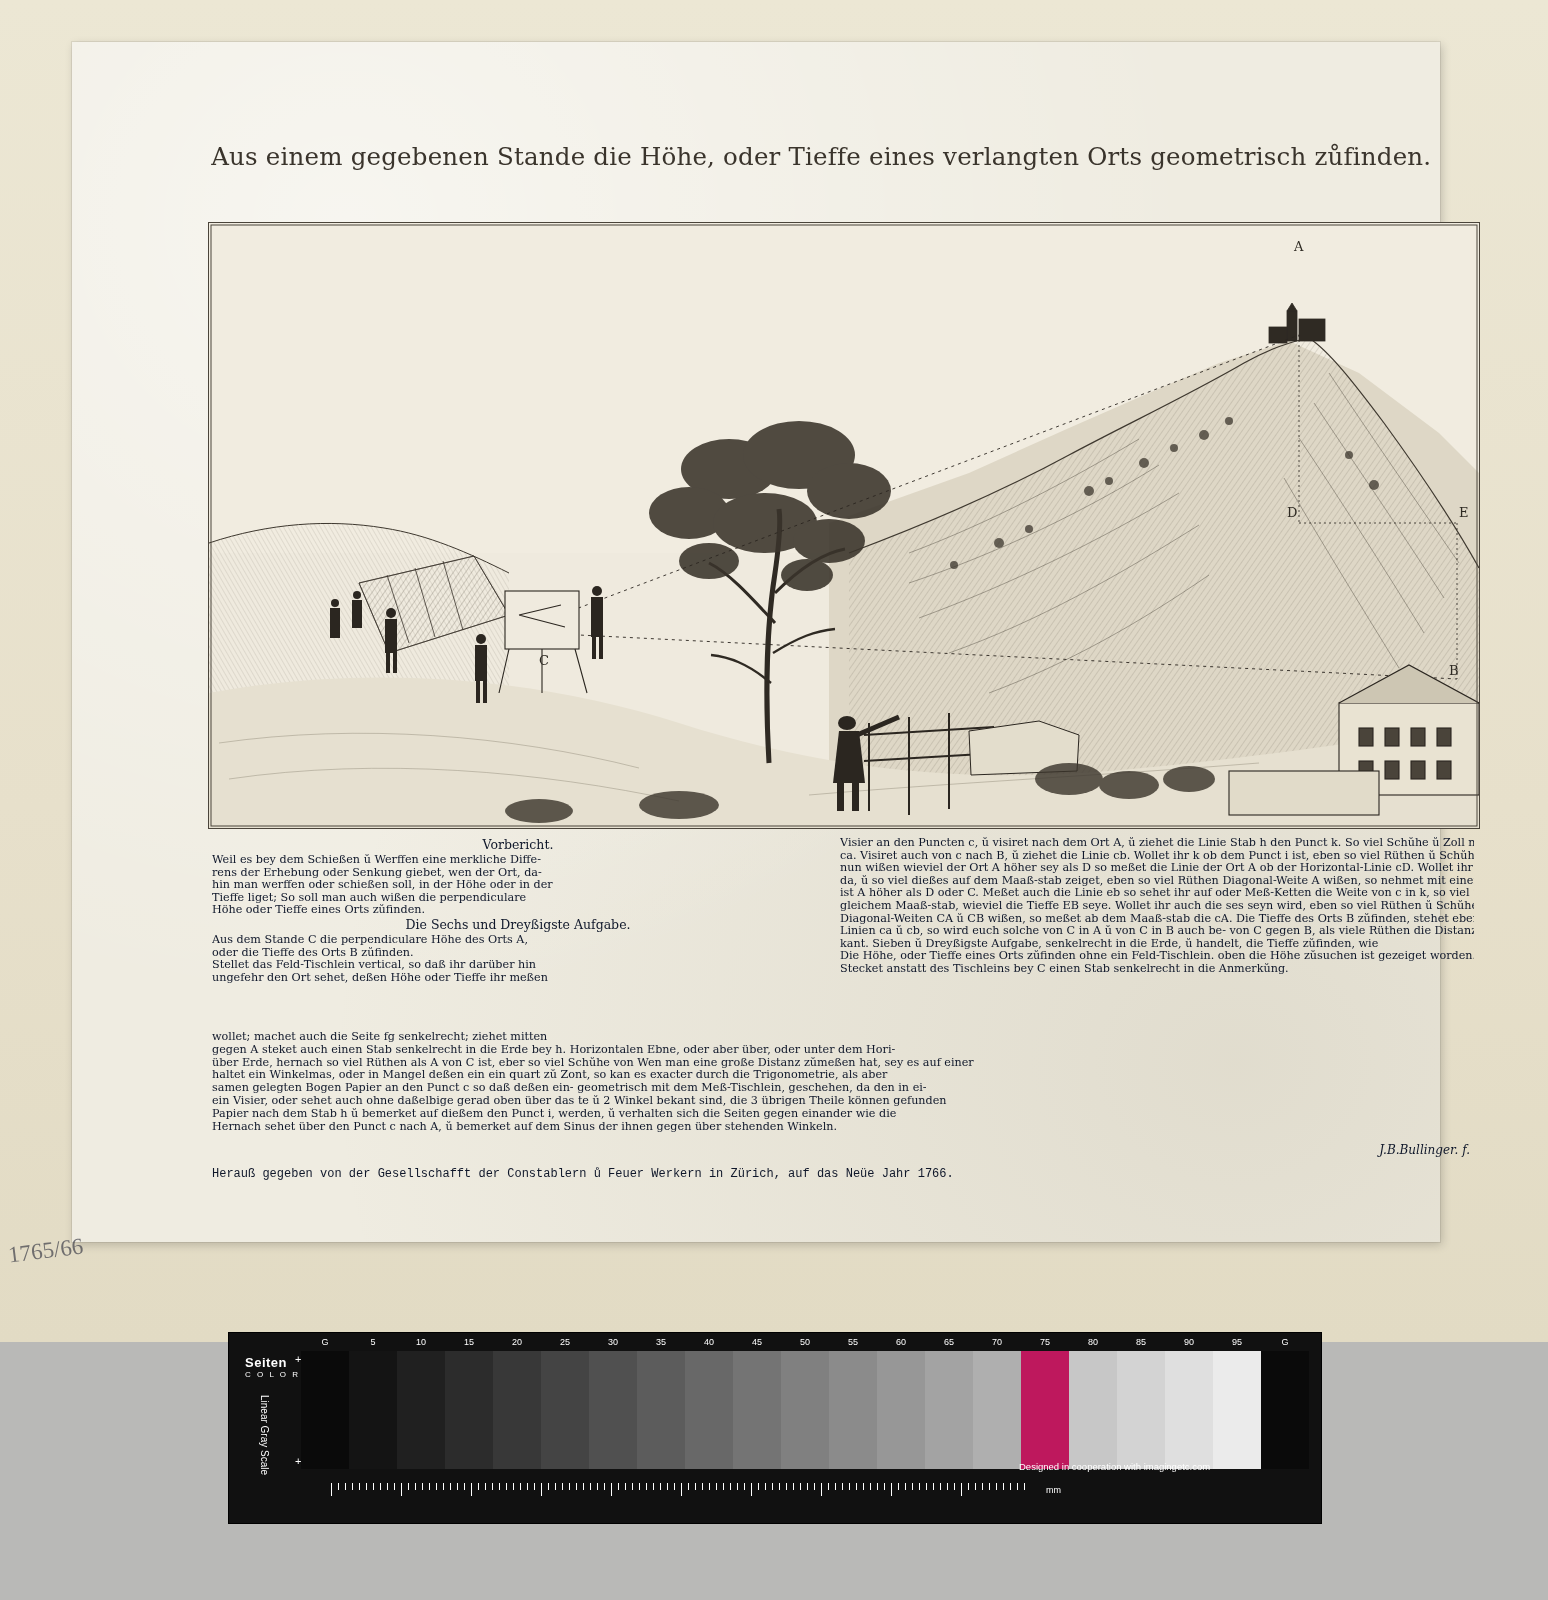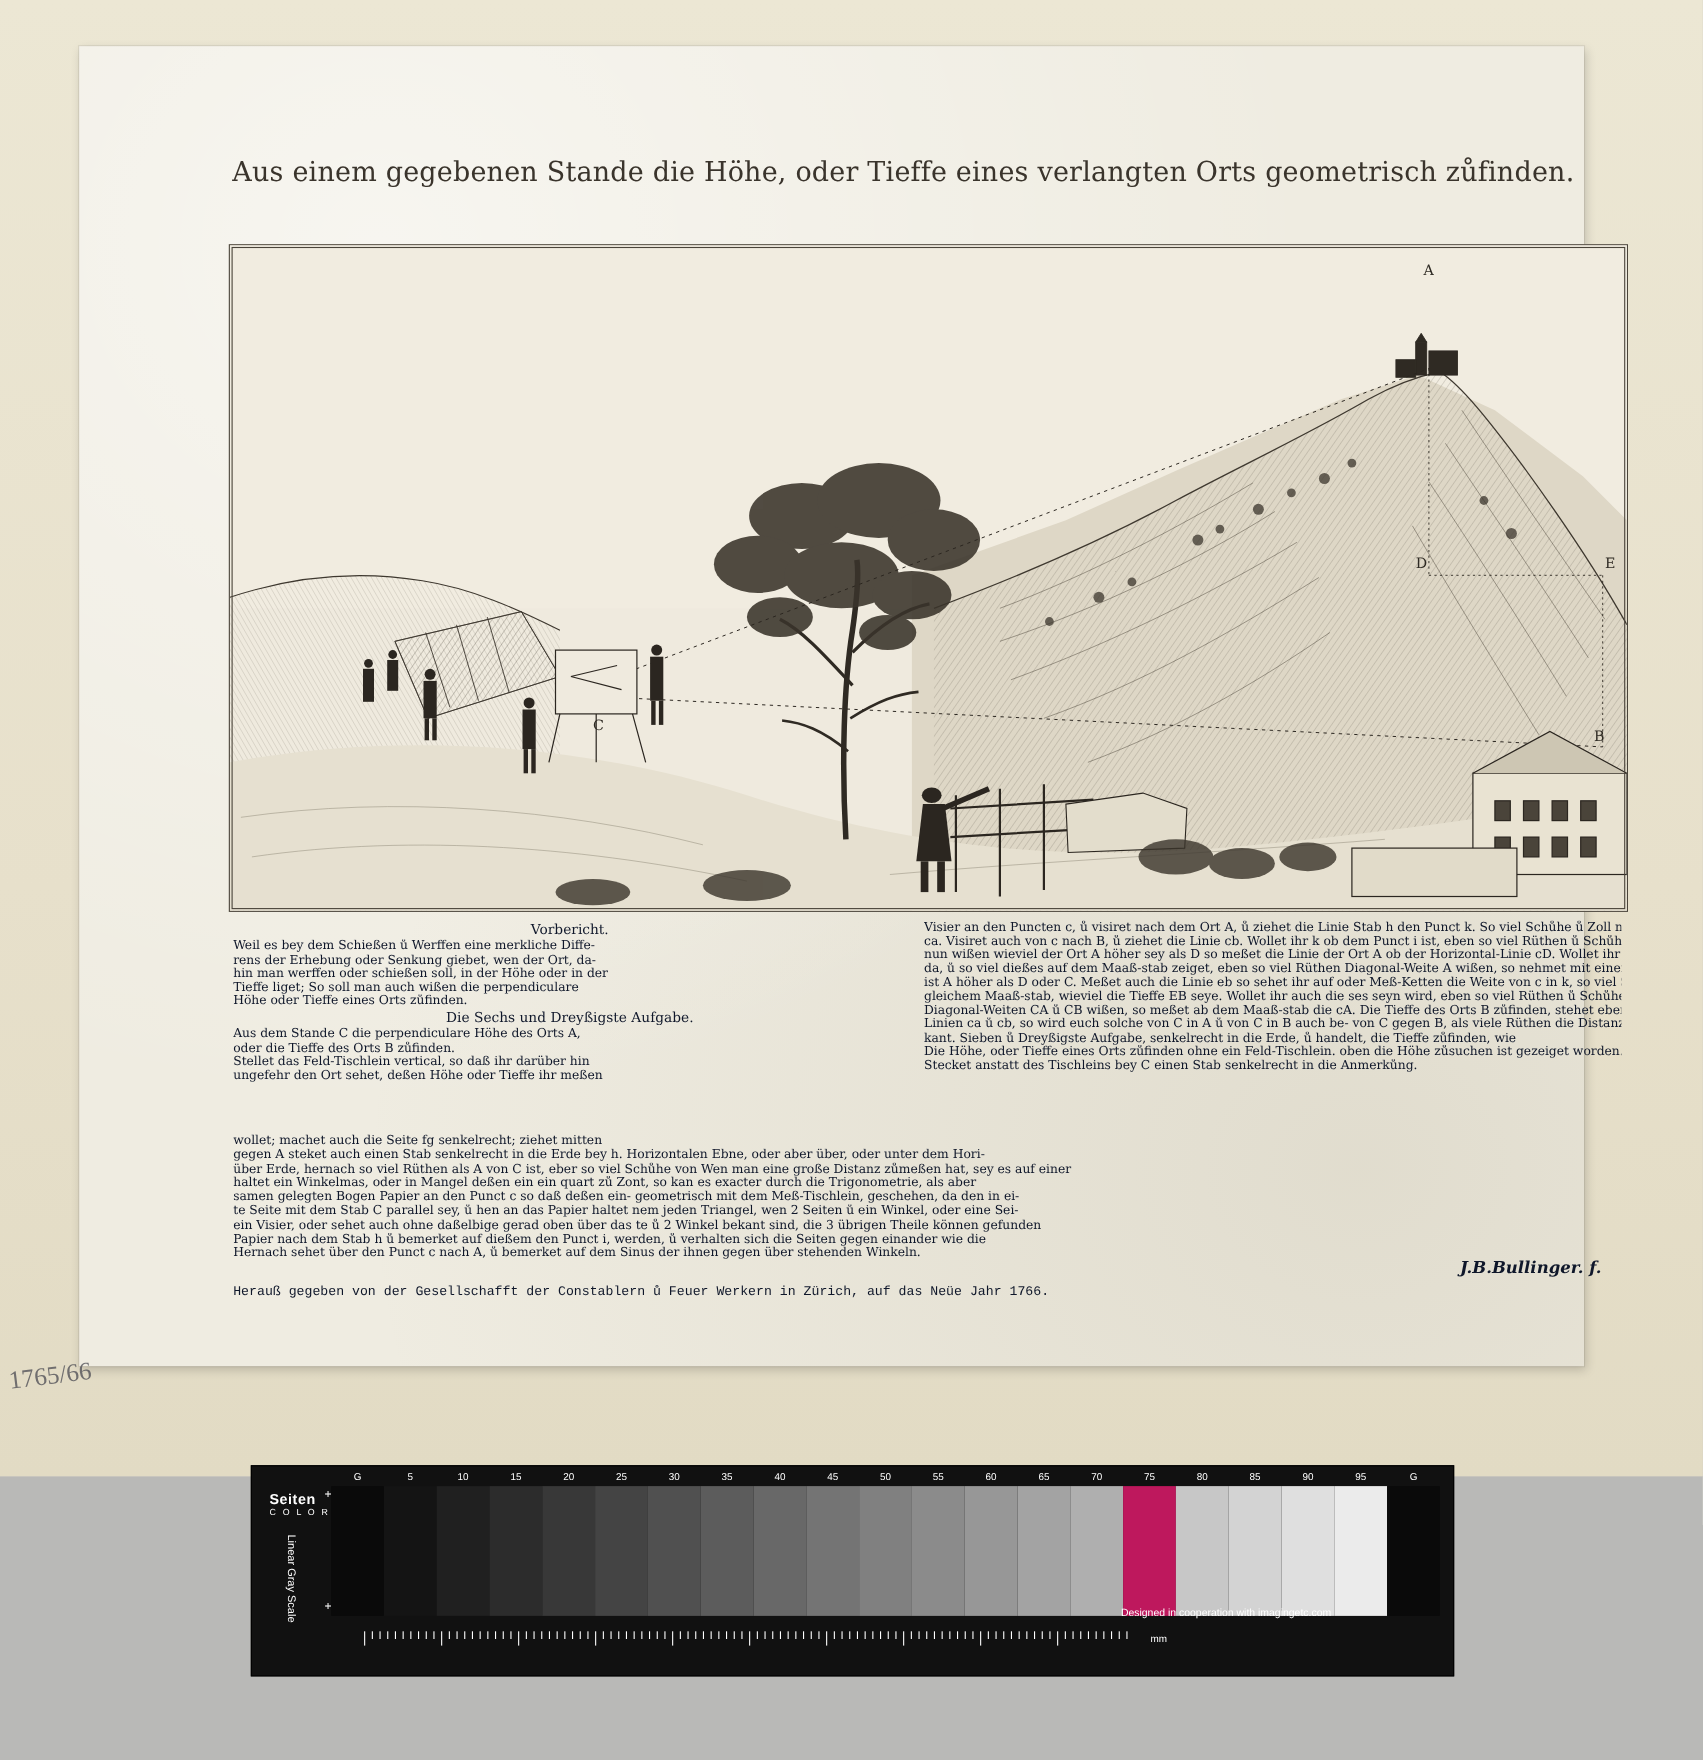"te Seite mit dem Stab" p.ln { html: <p>te Seite mit dem Stab C parallel sey, ů hen an das Papier haltet nem jeden Triangel, wen 2 Seiten ů ein Winkel, oder eine Sei-</p> -> none }
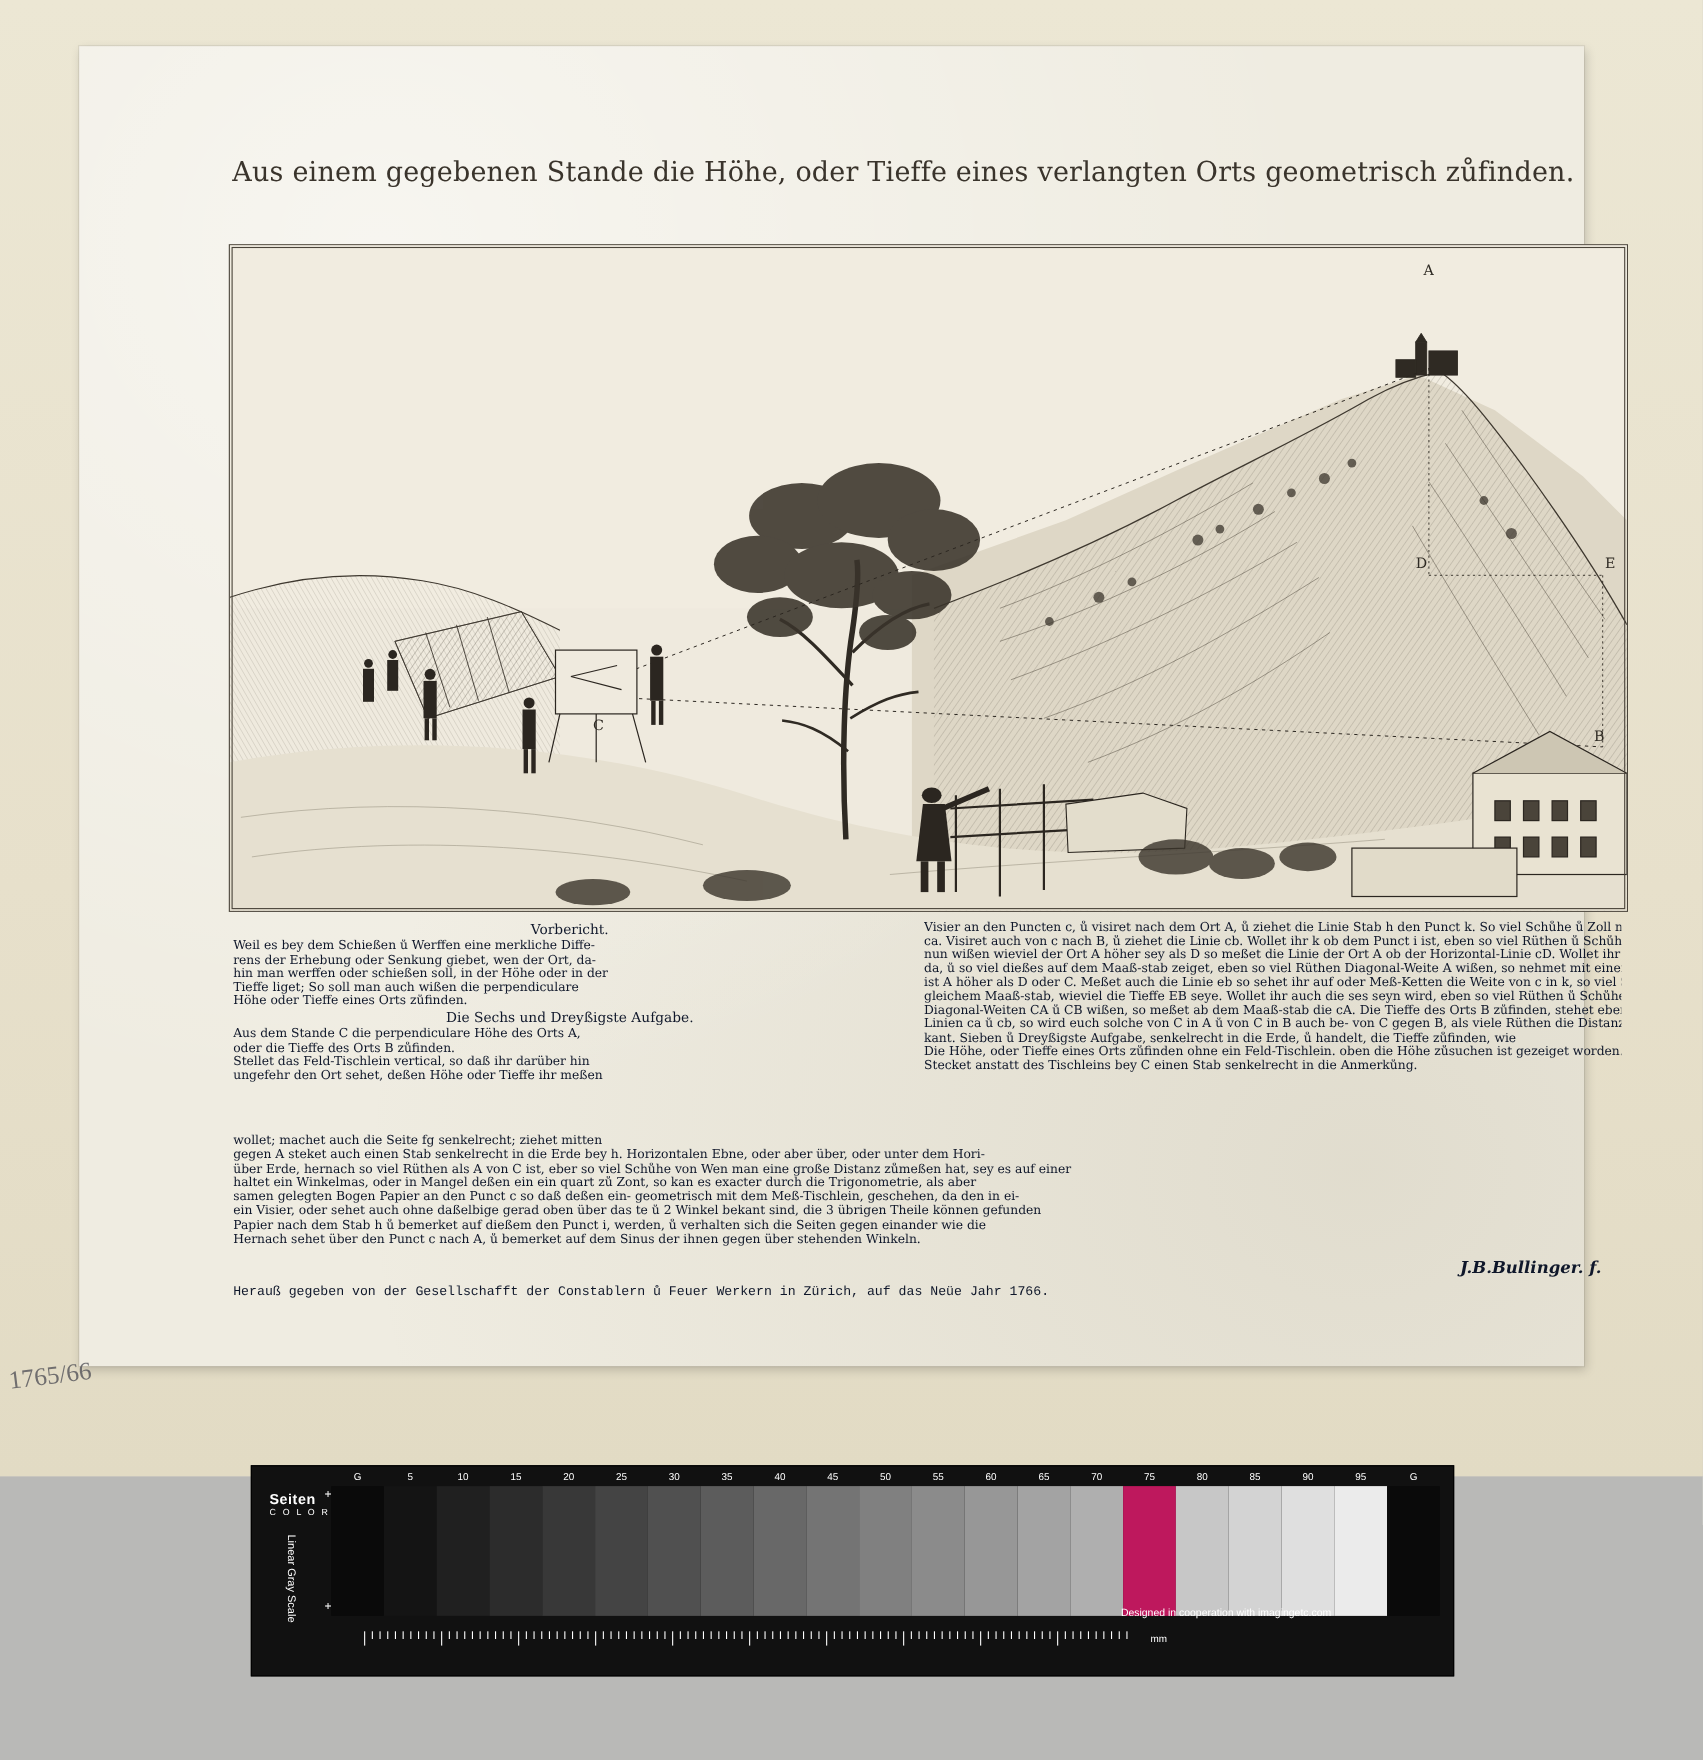"J.B.Bullinger. f." .signature { font-size: 15px -> 12px; font-weight: bold -> none; right: 18px -> 4px }
